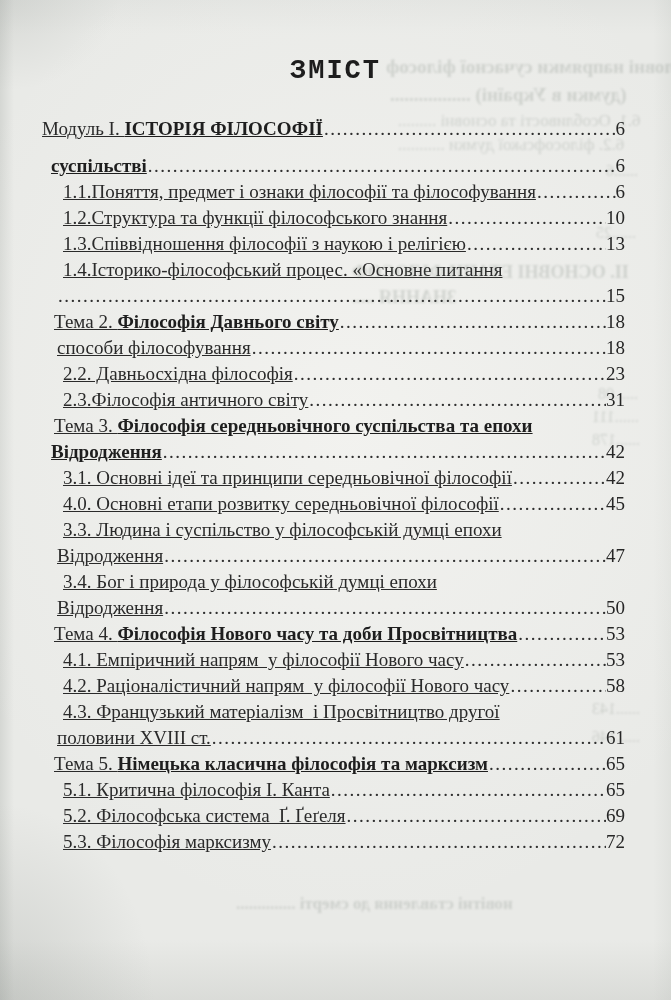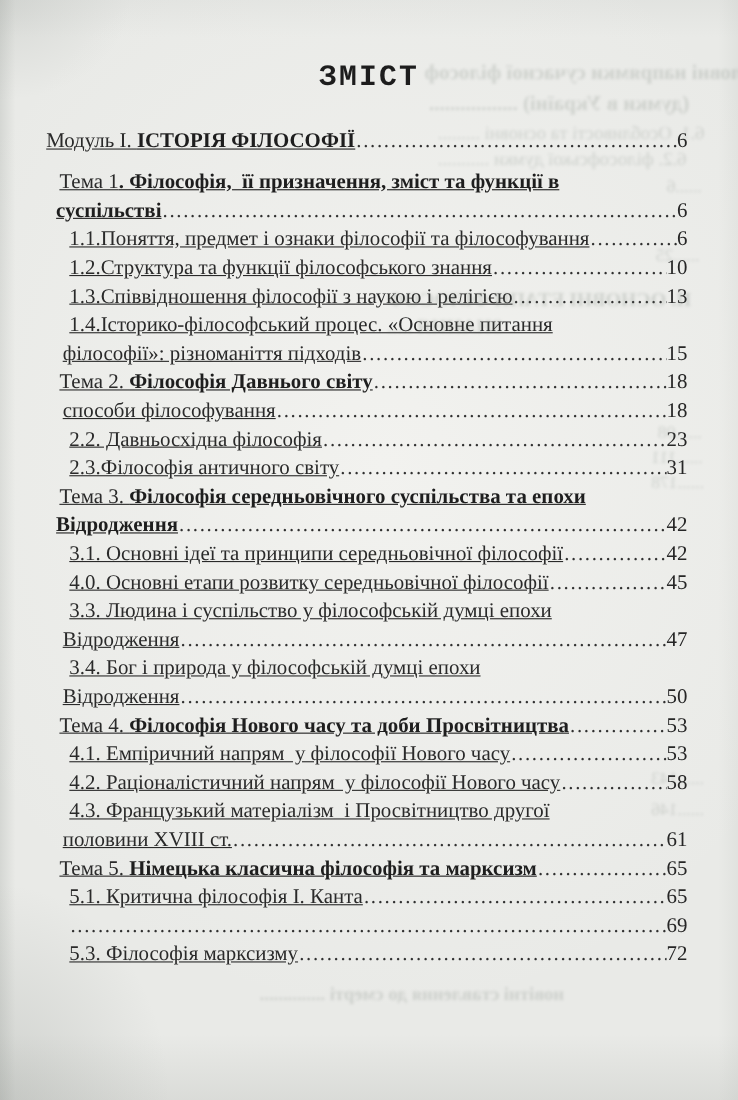"Тема 1" div.row { html: <div><span>Тема 1</span><span>. Філософія, її призначення, зміст та функції в</span></div> -> none }
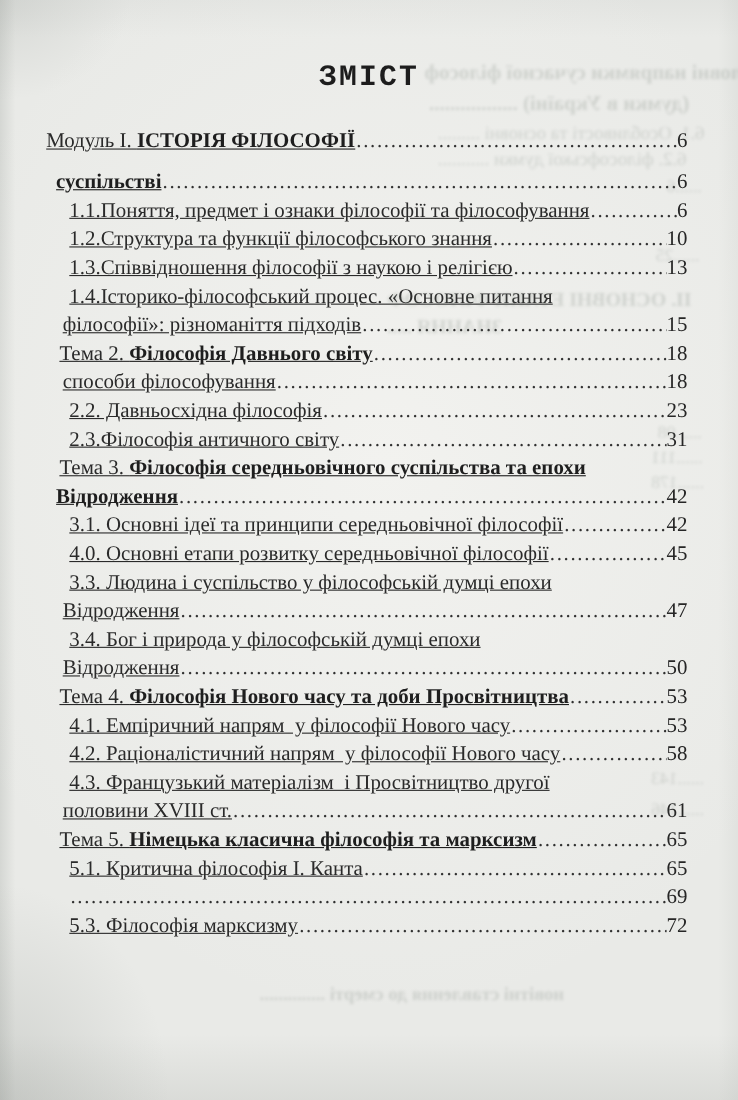"філософії»: різноманіття підходів" span.txt { html: <span>філософії»: різноманіття підходів</span> -> none }
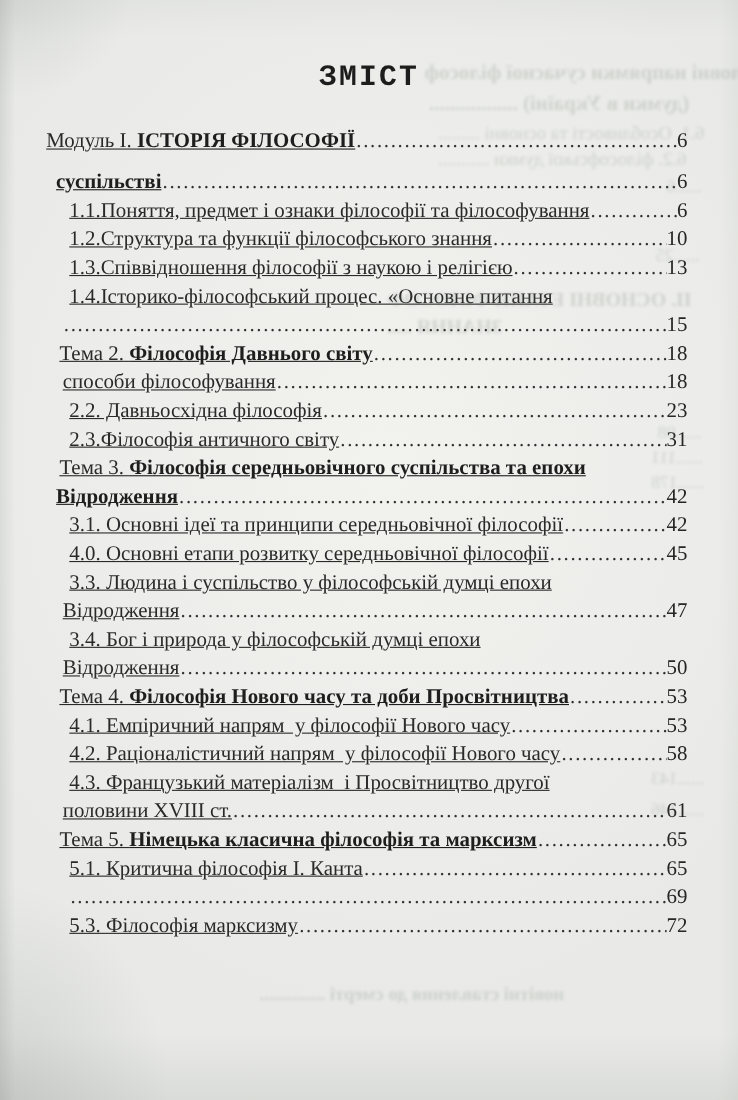"5.2. Філософська система Ґ. Ґеґеля" span.txt { html: none -> <span>5.2. Філософська система Ґ. Ґеґеля</span> }
